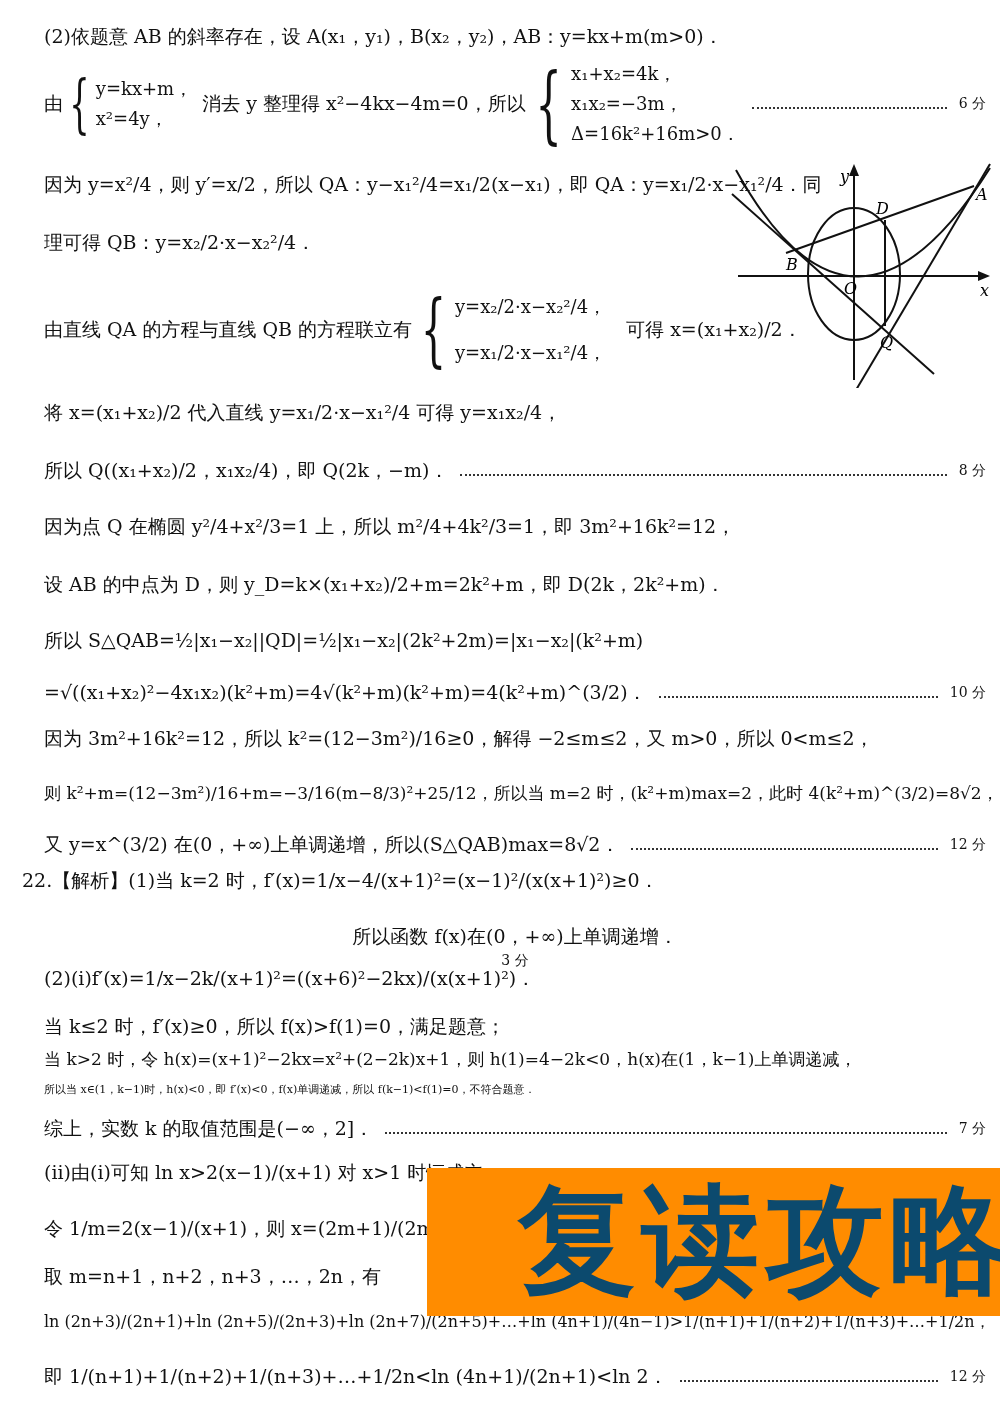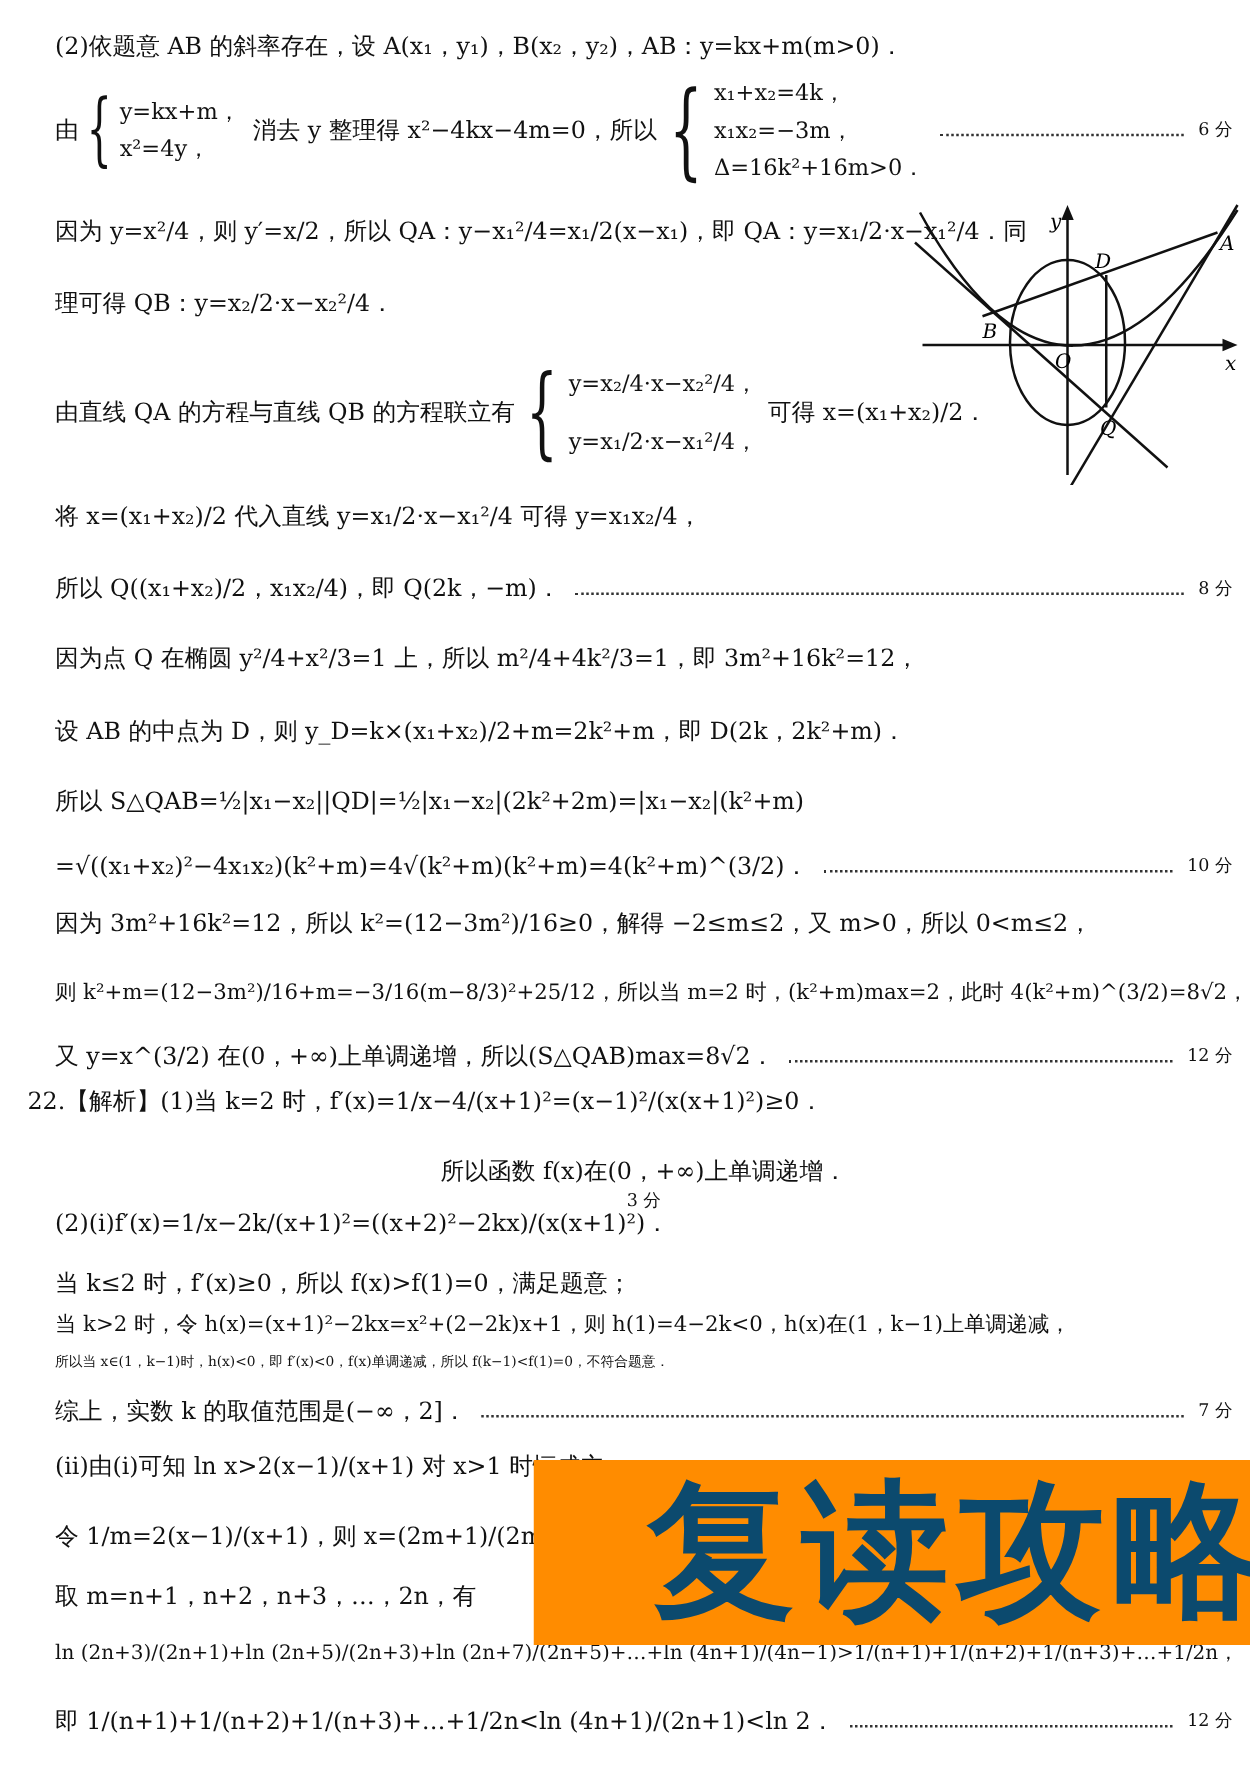"y=x₂/4·x−x₂²/4，" span { text: x₂/4 -> x₂/2 }
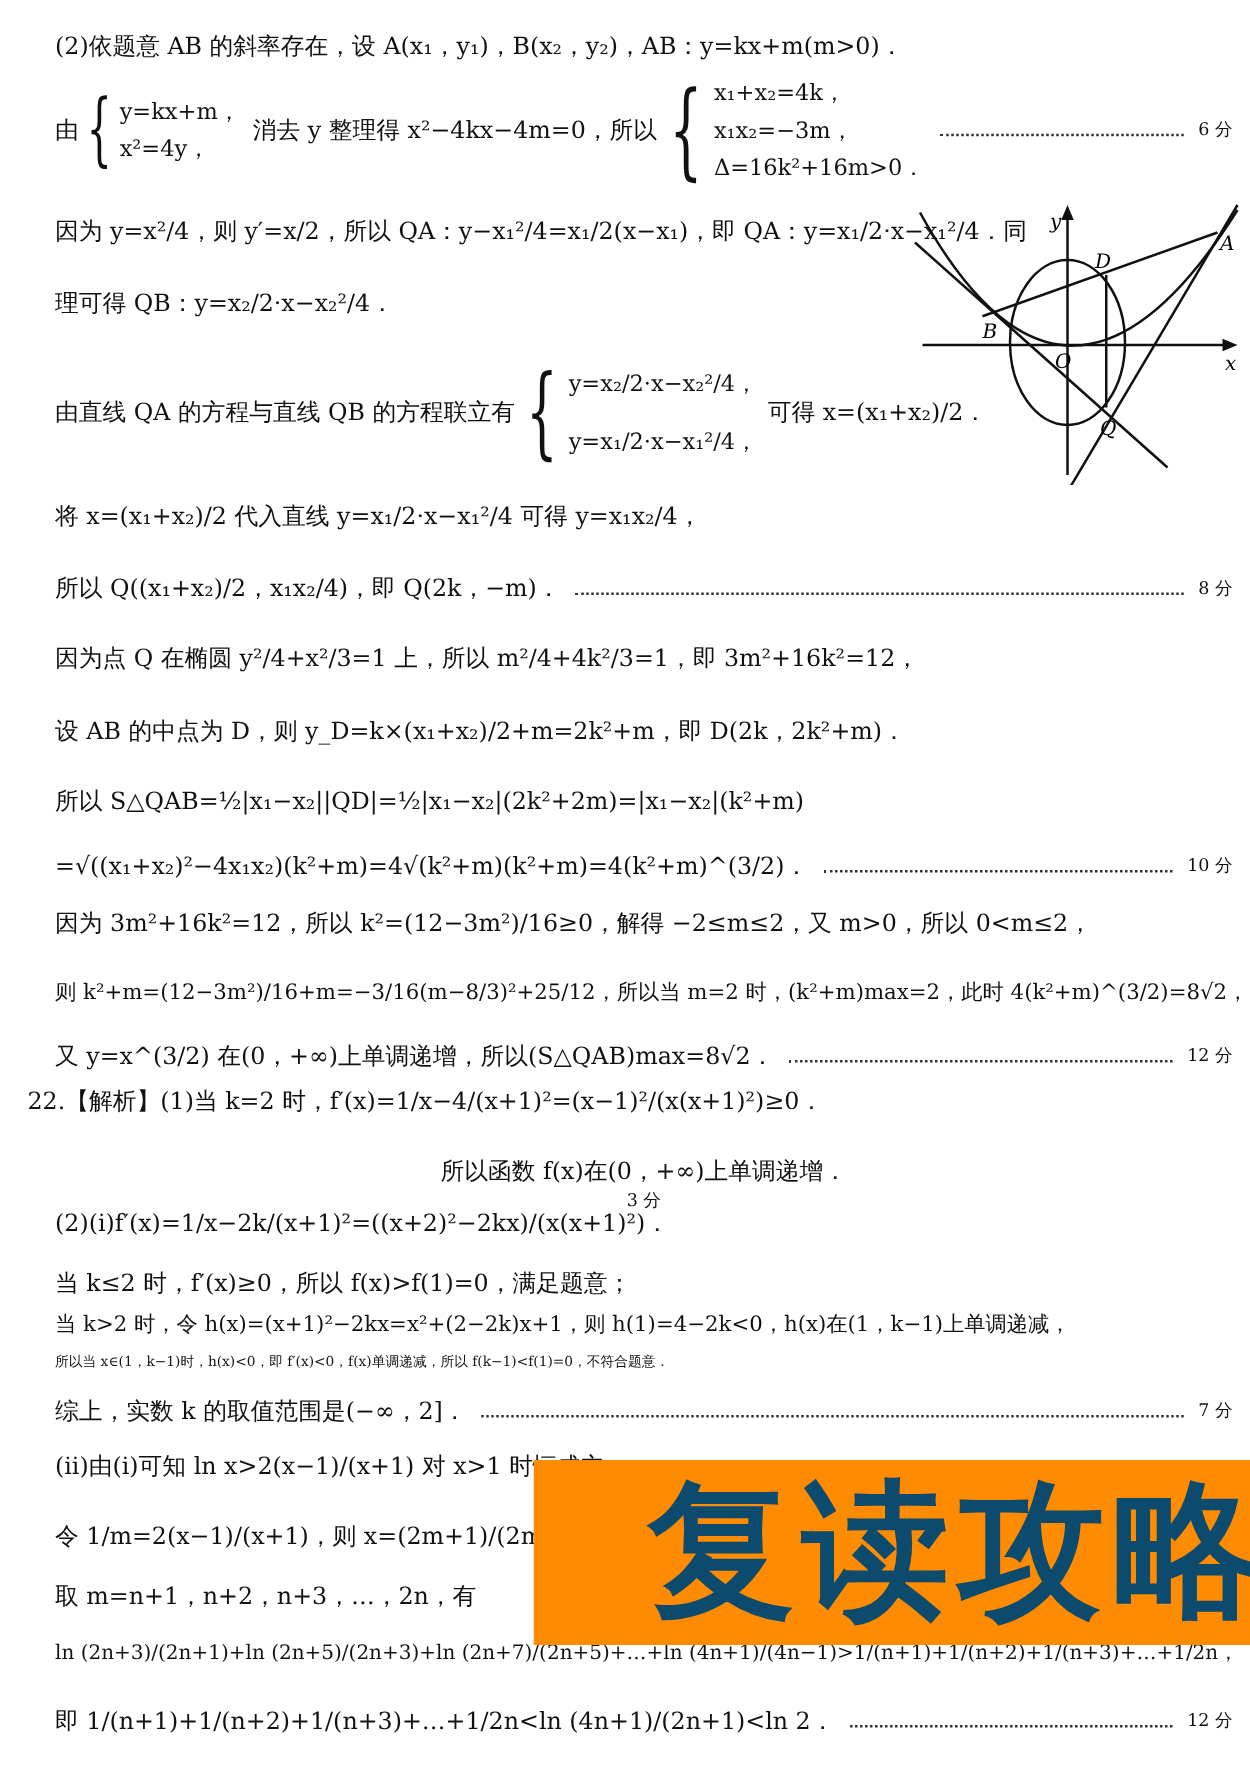"可得 x=(x₁+x₂)/2．" span.txt { margin-left: 8px -> 20px }
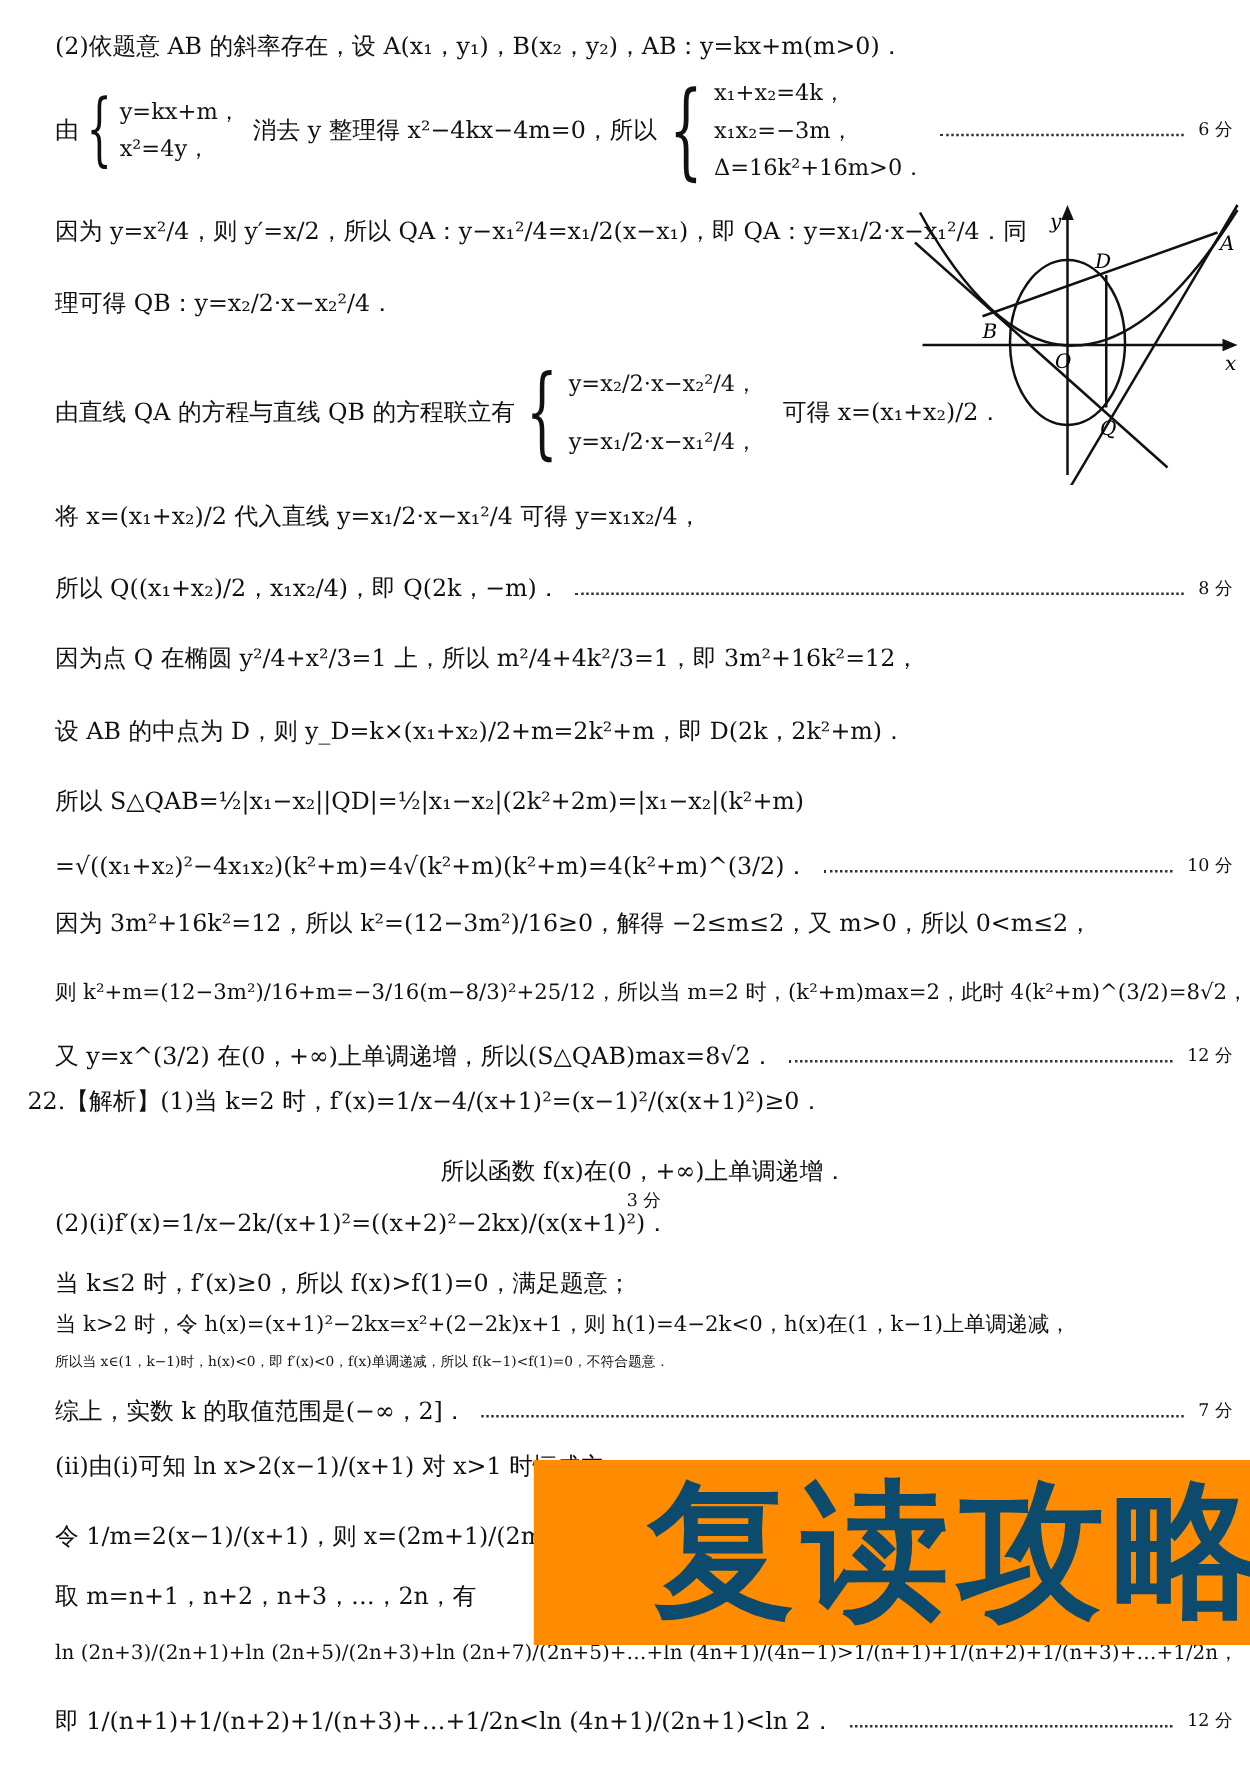"(2)(i)f′(x)=1/x−2k/(x+1)²=((x+2)²−2kx)/(" span.txt { text: x+2 -> x+6 }
